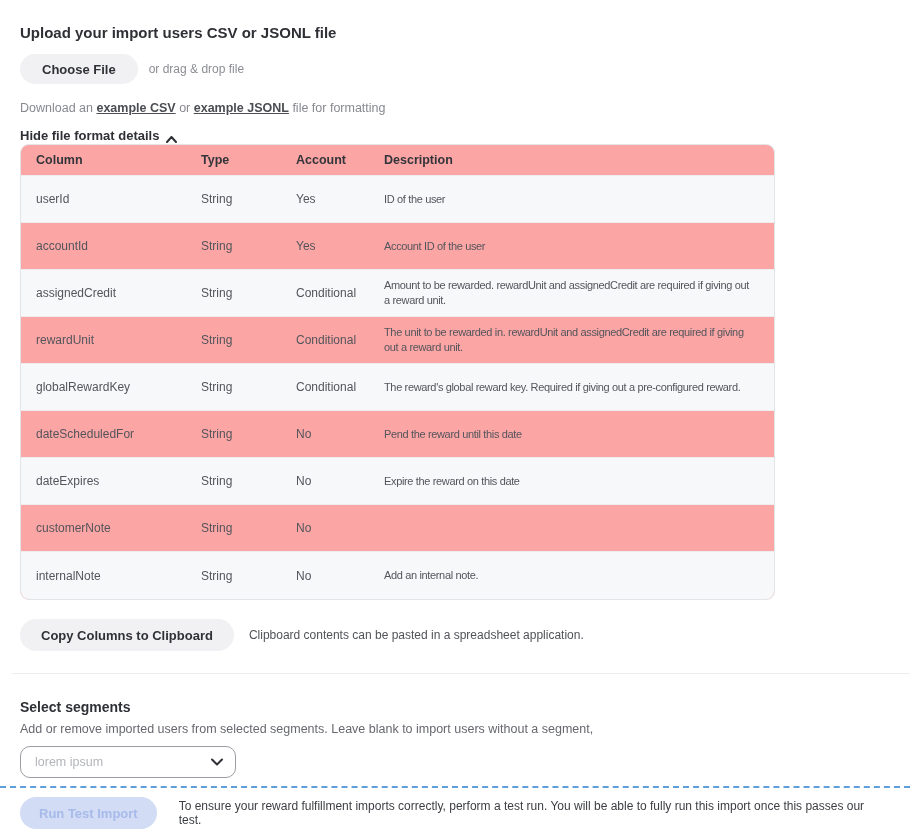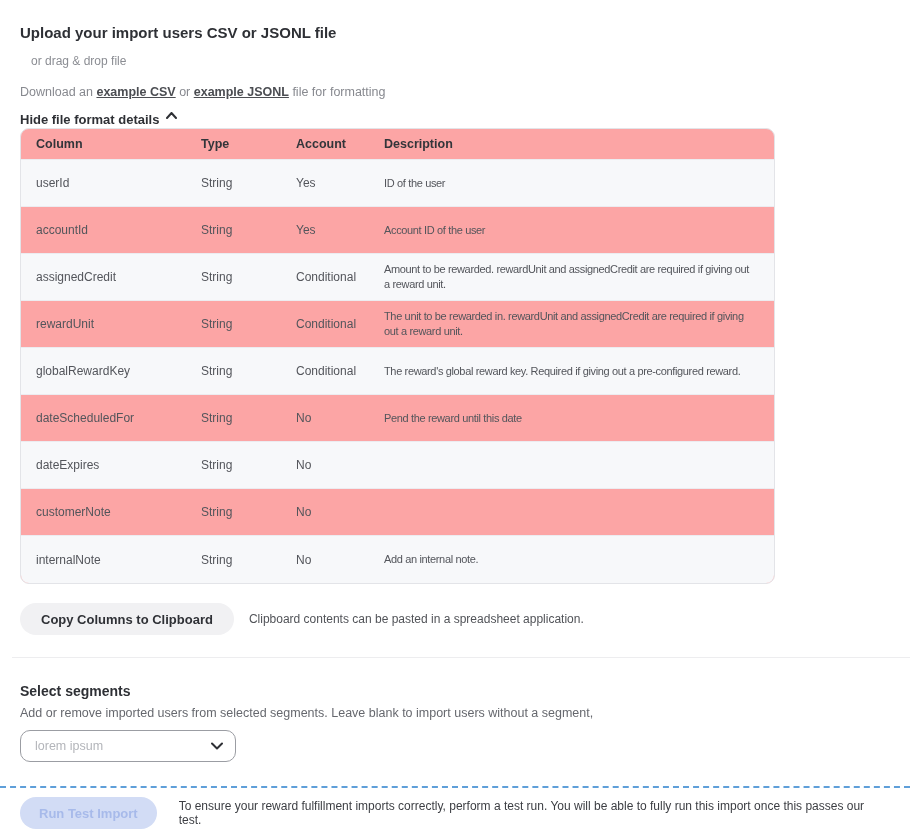"Choose File" button.btn { html: none -> <button>Choose File</button> }
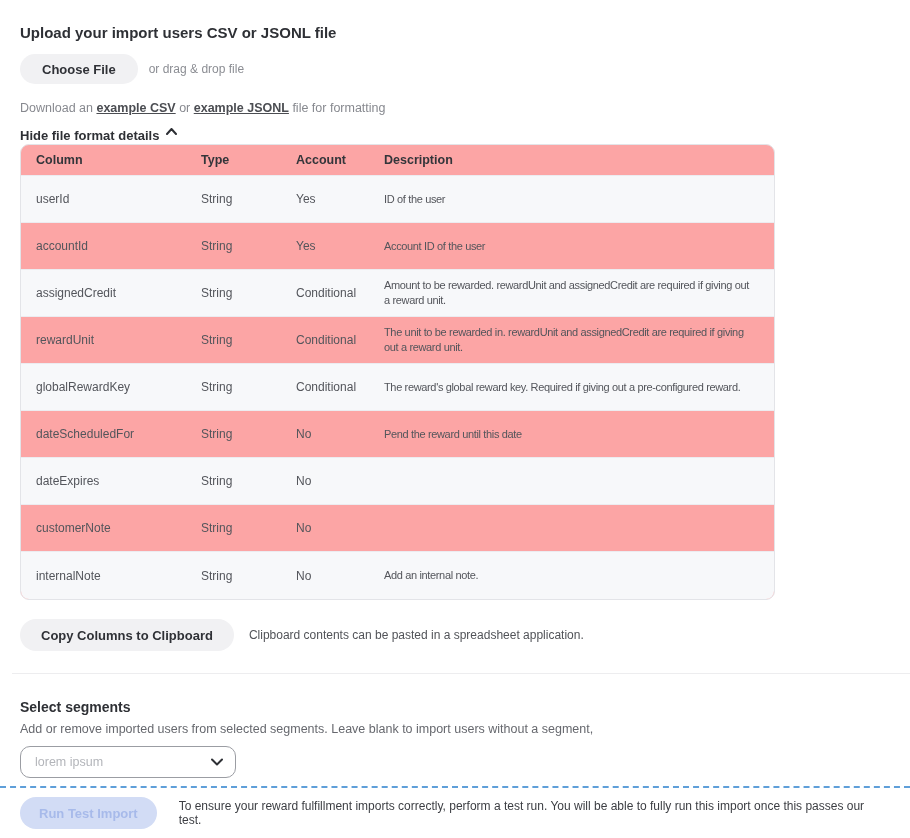"Hide file format details" .toggle-row { align-items: flex-start -> flex-end }
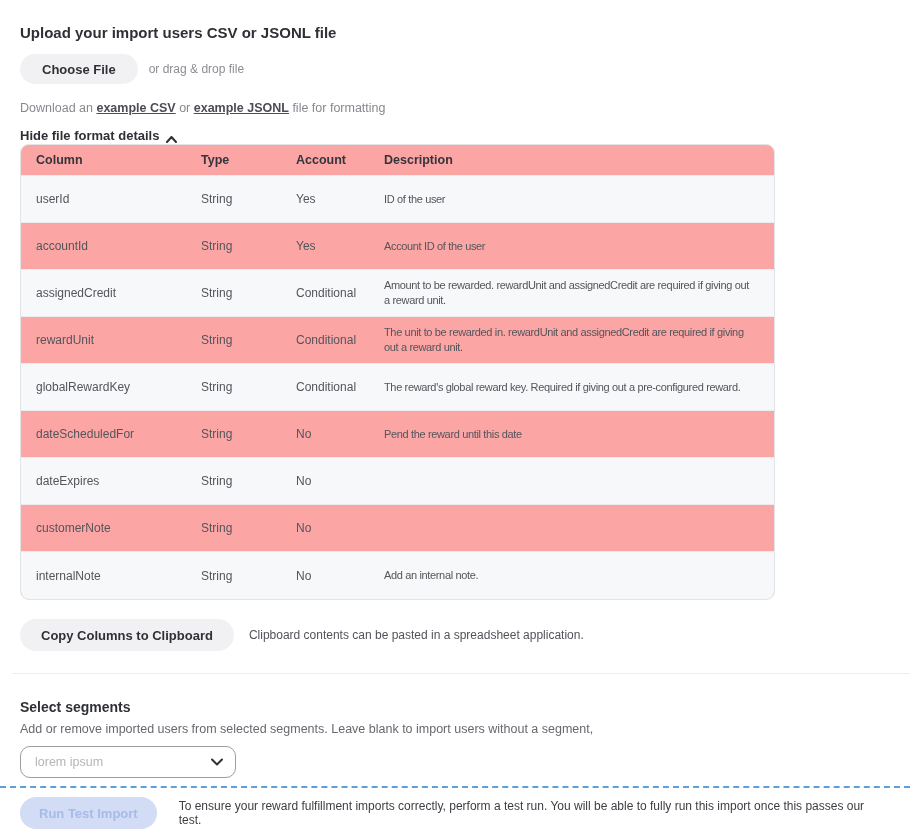"Expire the reward on this" div.td { html: none -> <div>Expire the reward on this date</div> }
